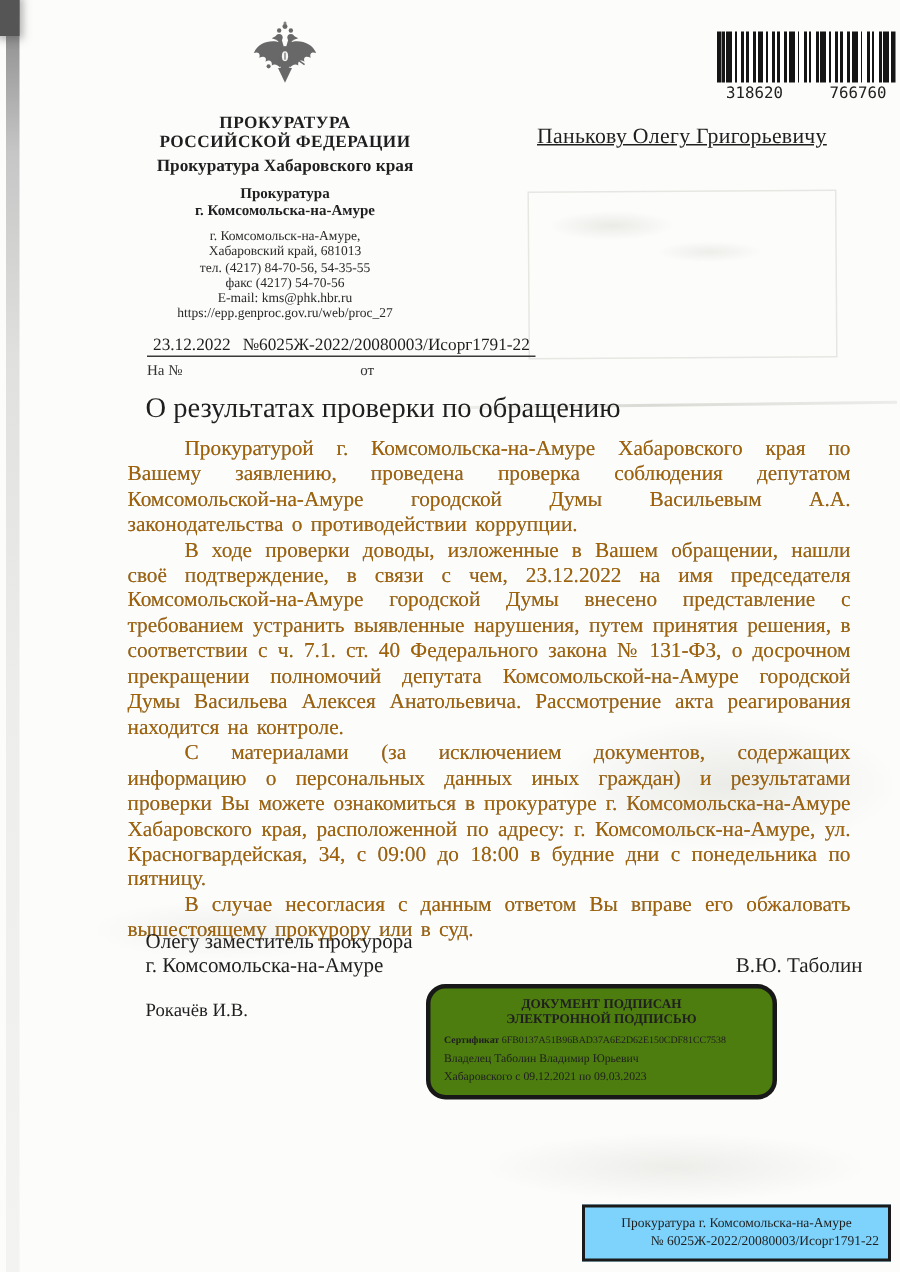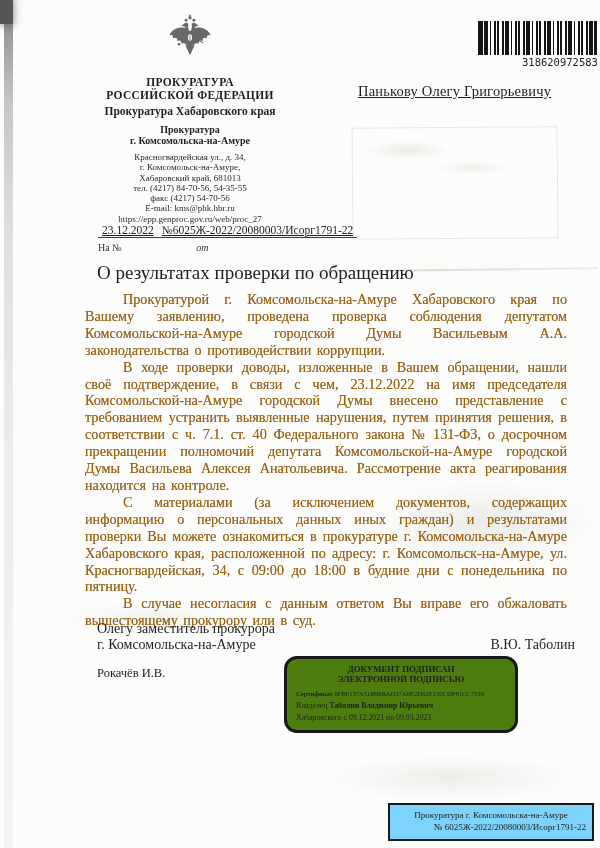"318620" .barcode-digits { margin-left: 38px -> none }
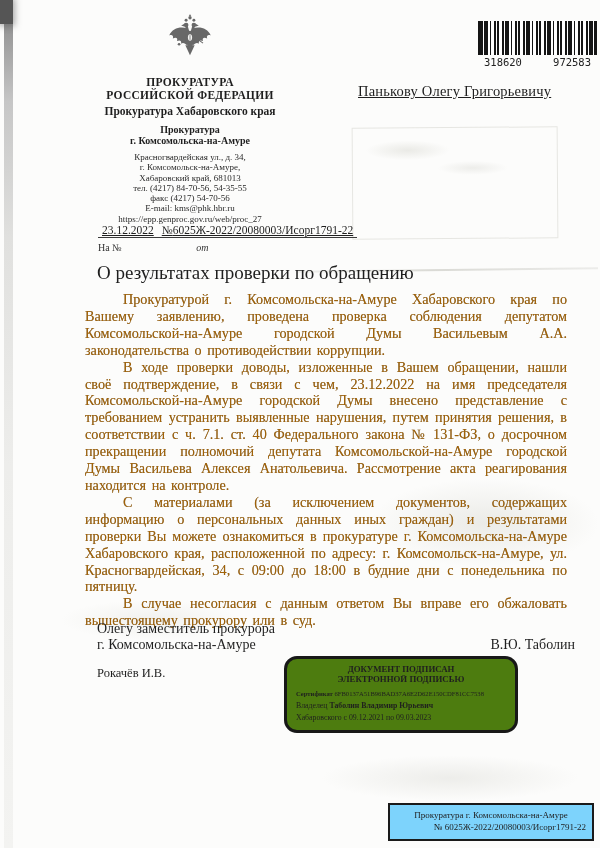"972583" span { text: 972583 -> 766760 }
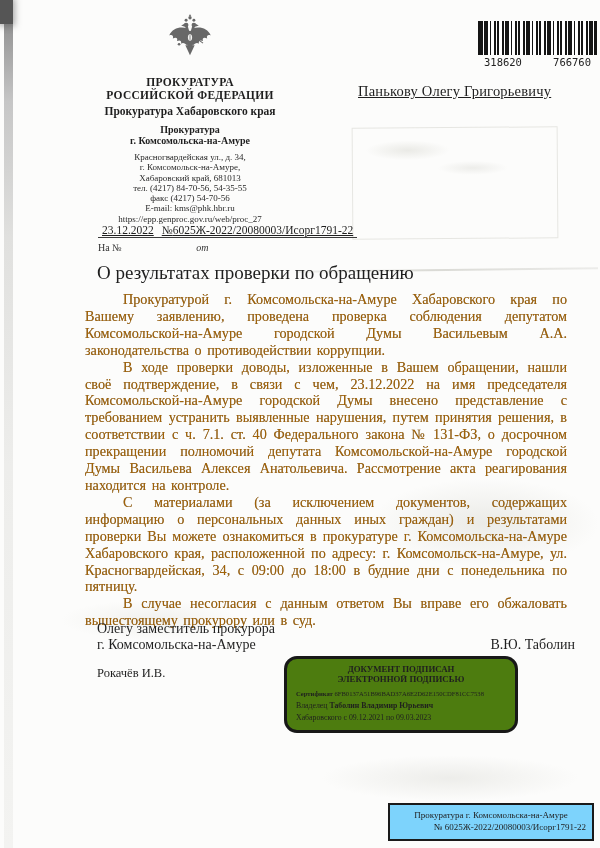"Красногвардейская ул., д. 34," div { html: <div>Красногвардейская ул., д. 34,</div> -> none }
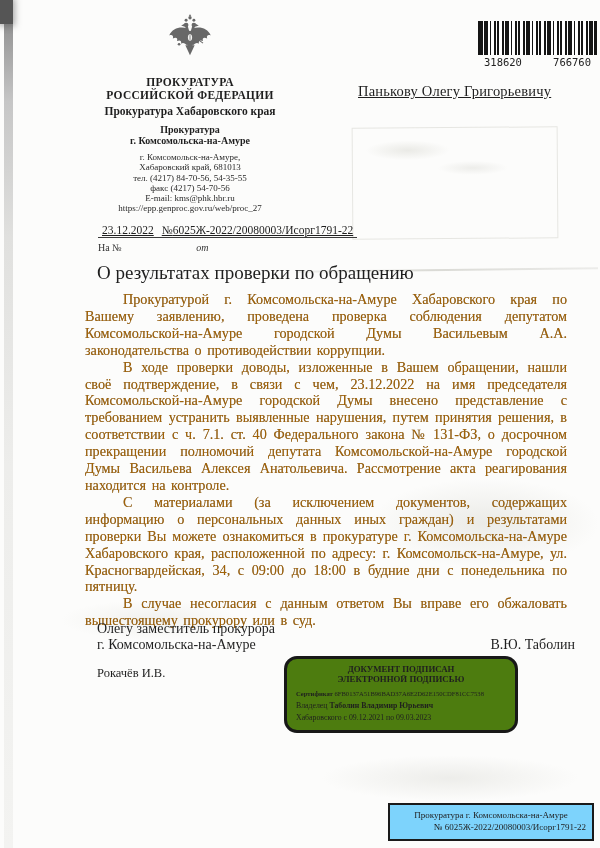"23.12.2022" .ref-line { text-decoration: underline -> none }
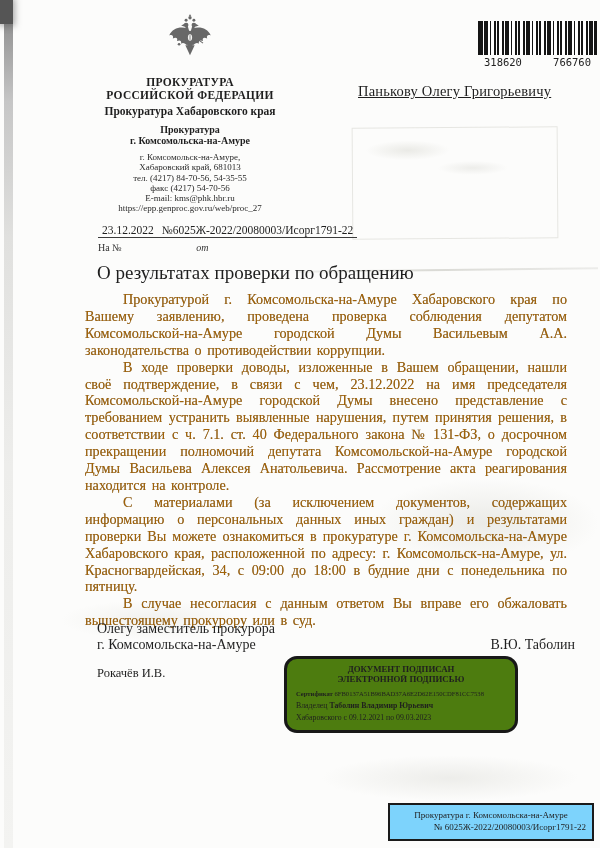"от" .reply-from { font-style: italic -> none; margin-left: 72px -> 116px }
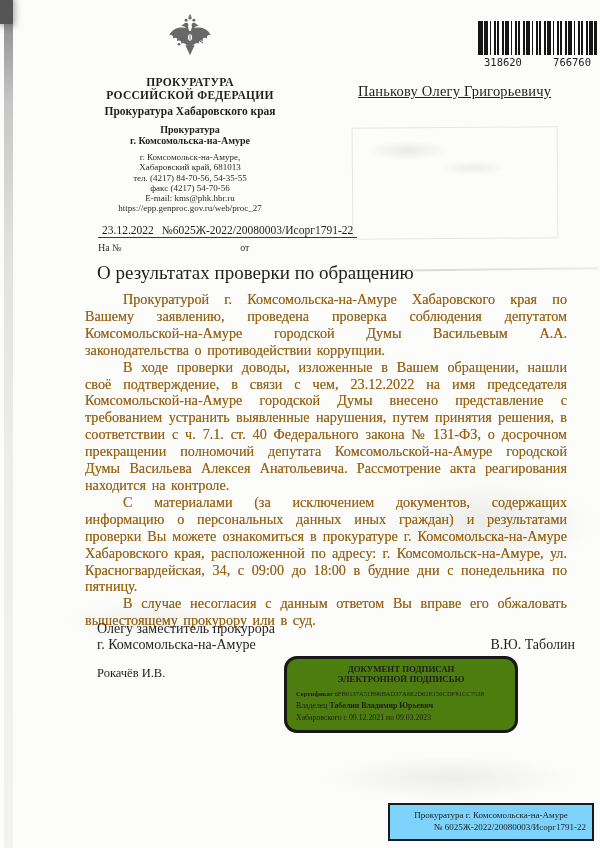"Таболин Владимир Юрьевич" .esign-line.owner .val { font-weight: bold -> normal }
